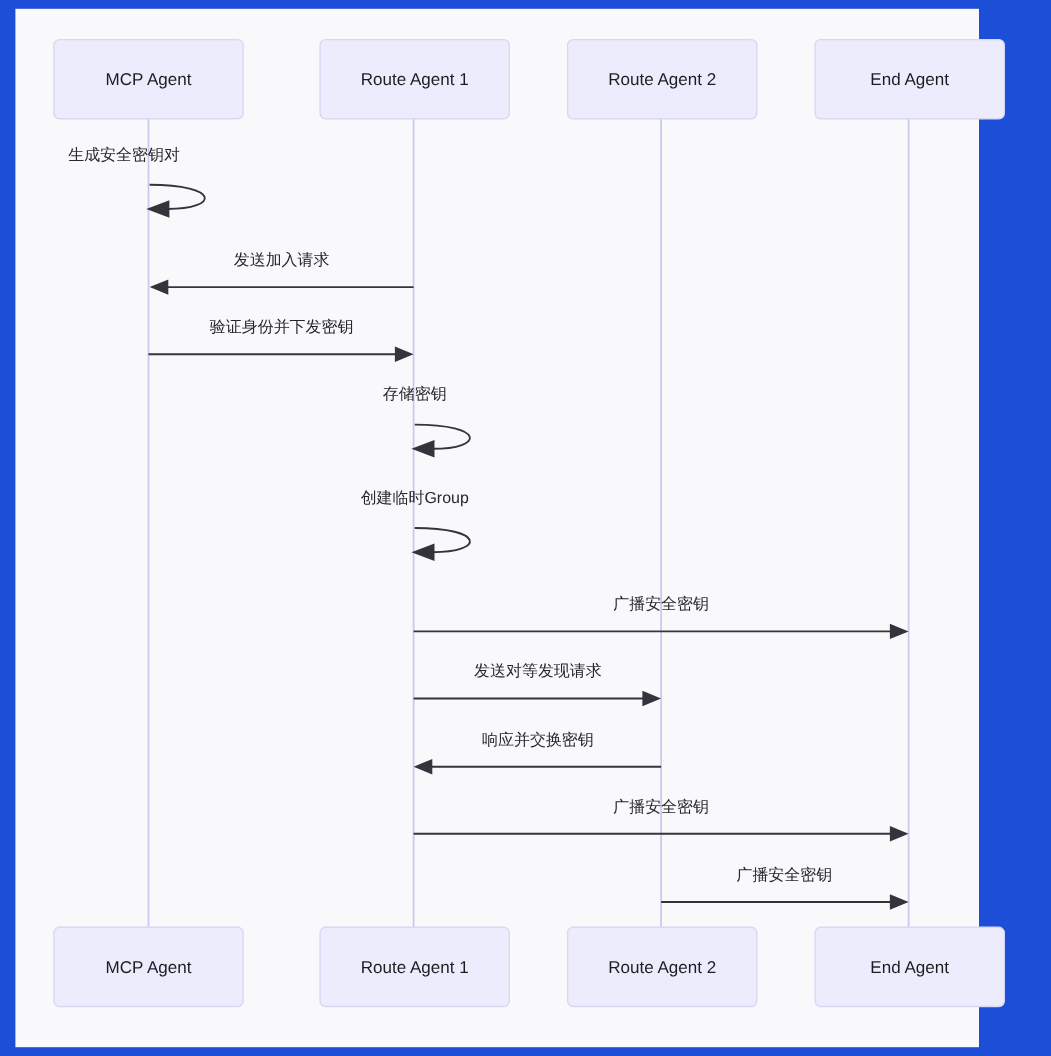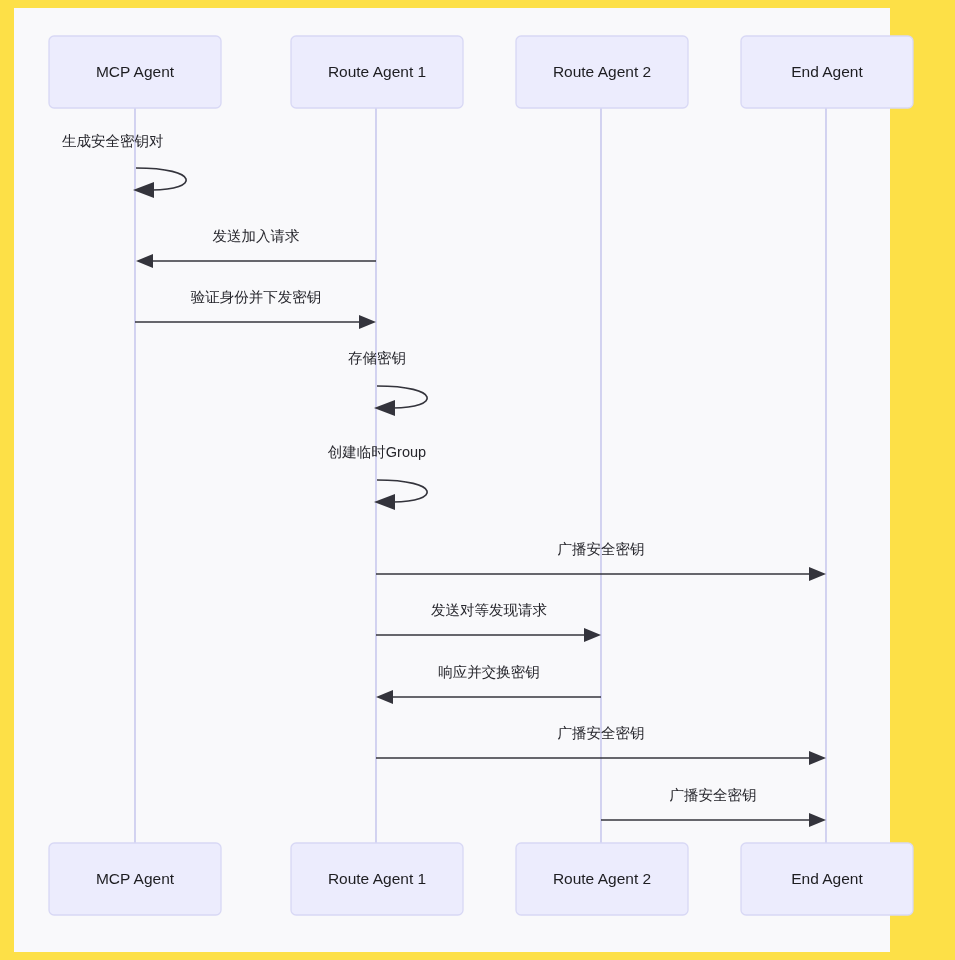"MCP Agent" #diagram-root { background: #fde047 -> #1d4ed8 }
